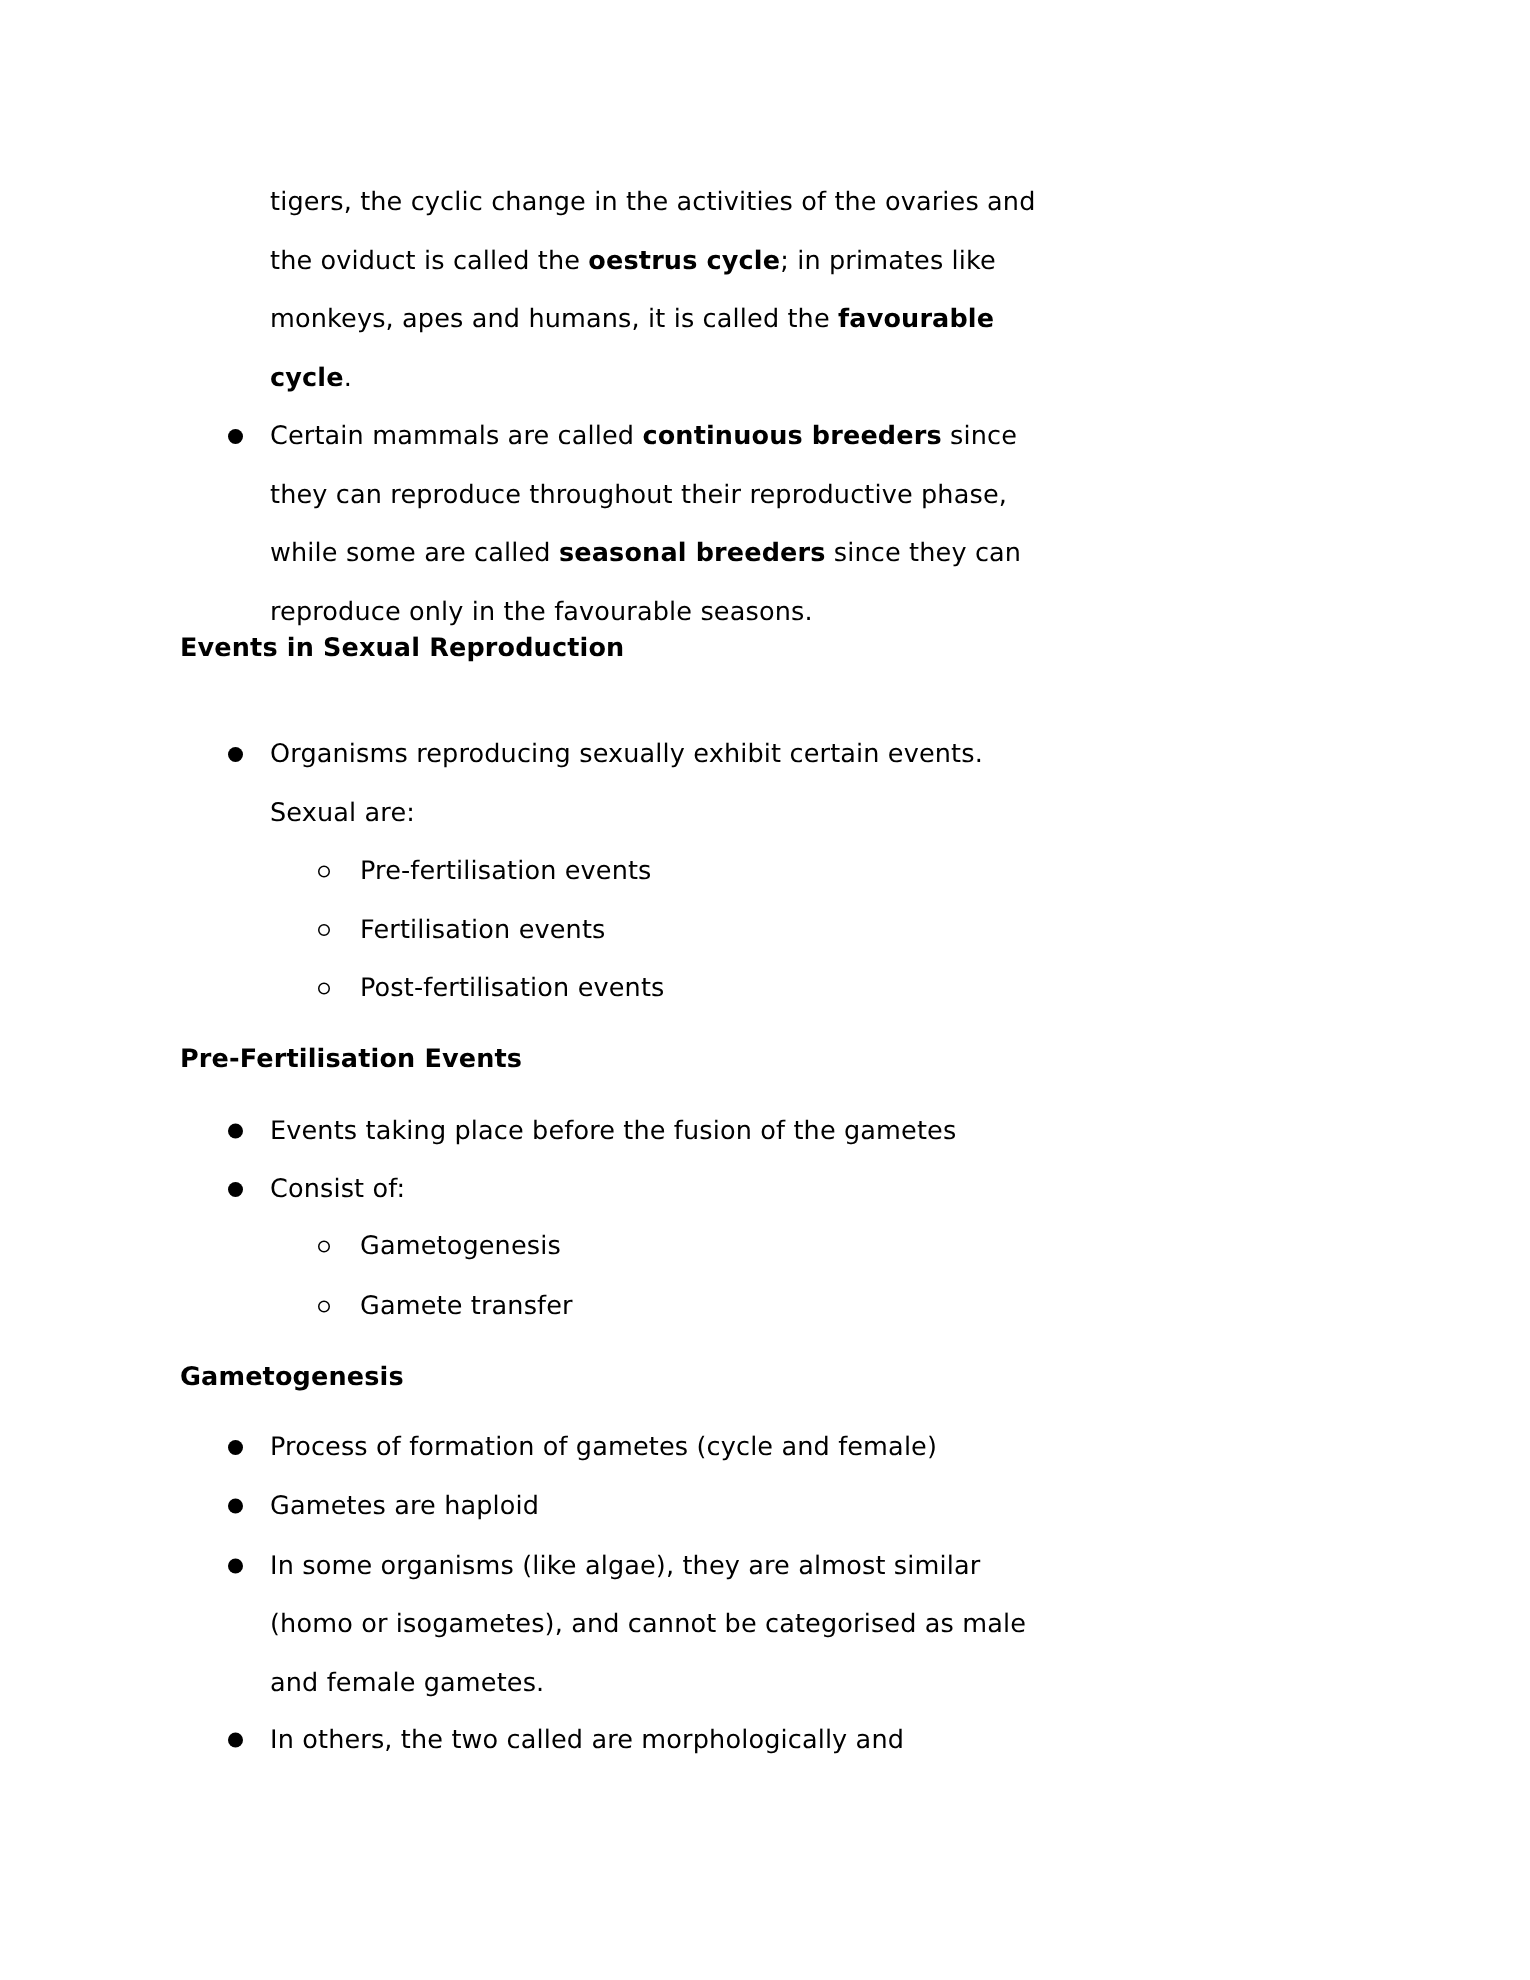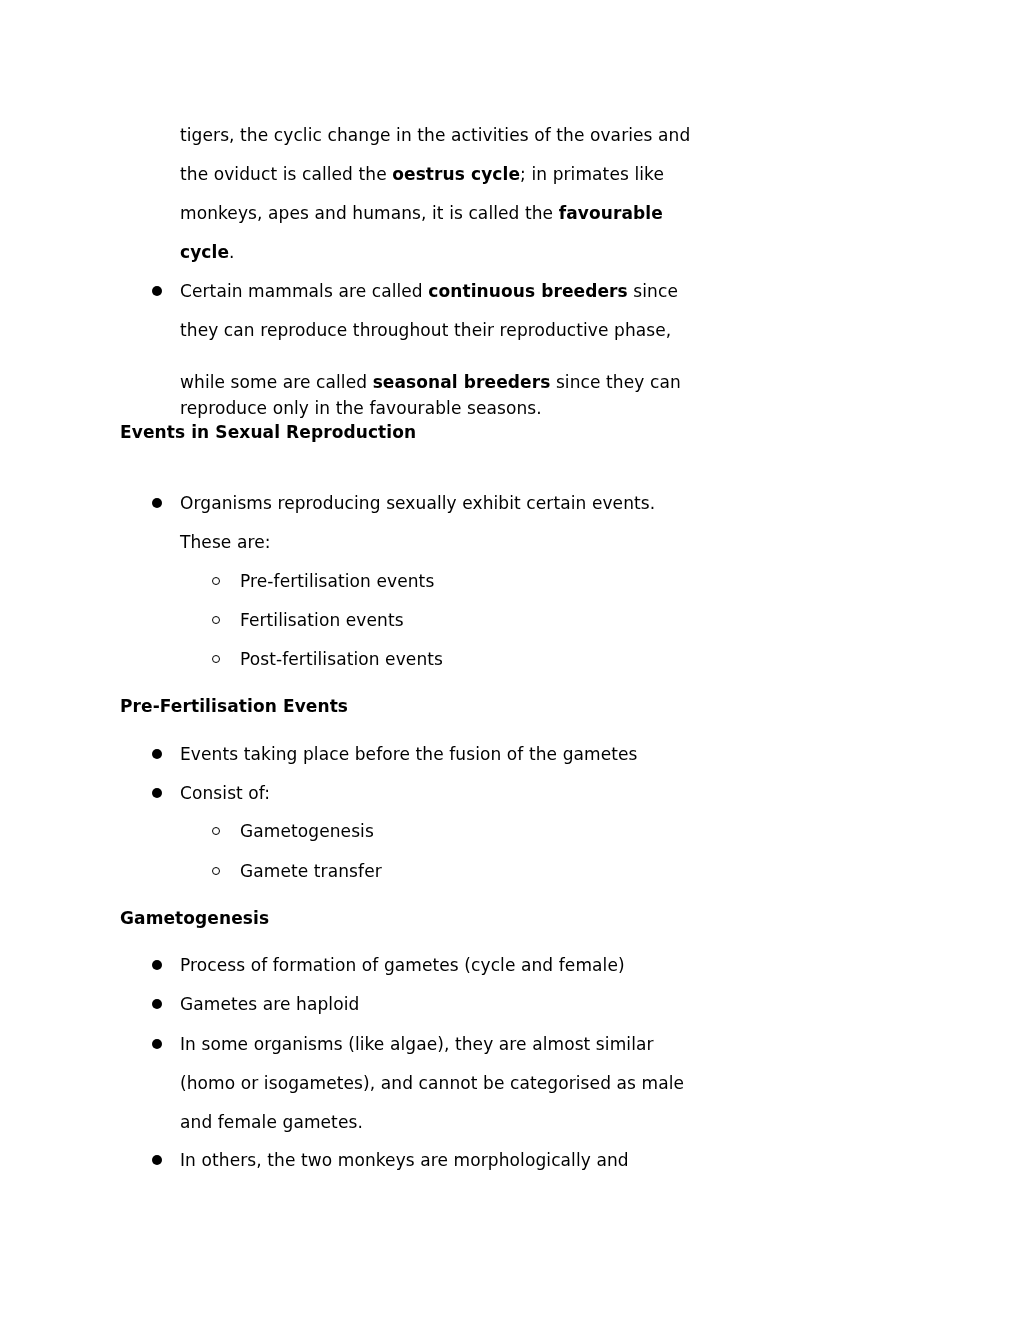"while some are called seasonal" div.line { top: 370px -> 357px }
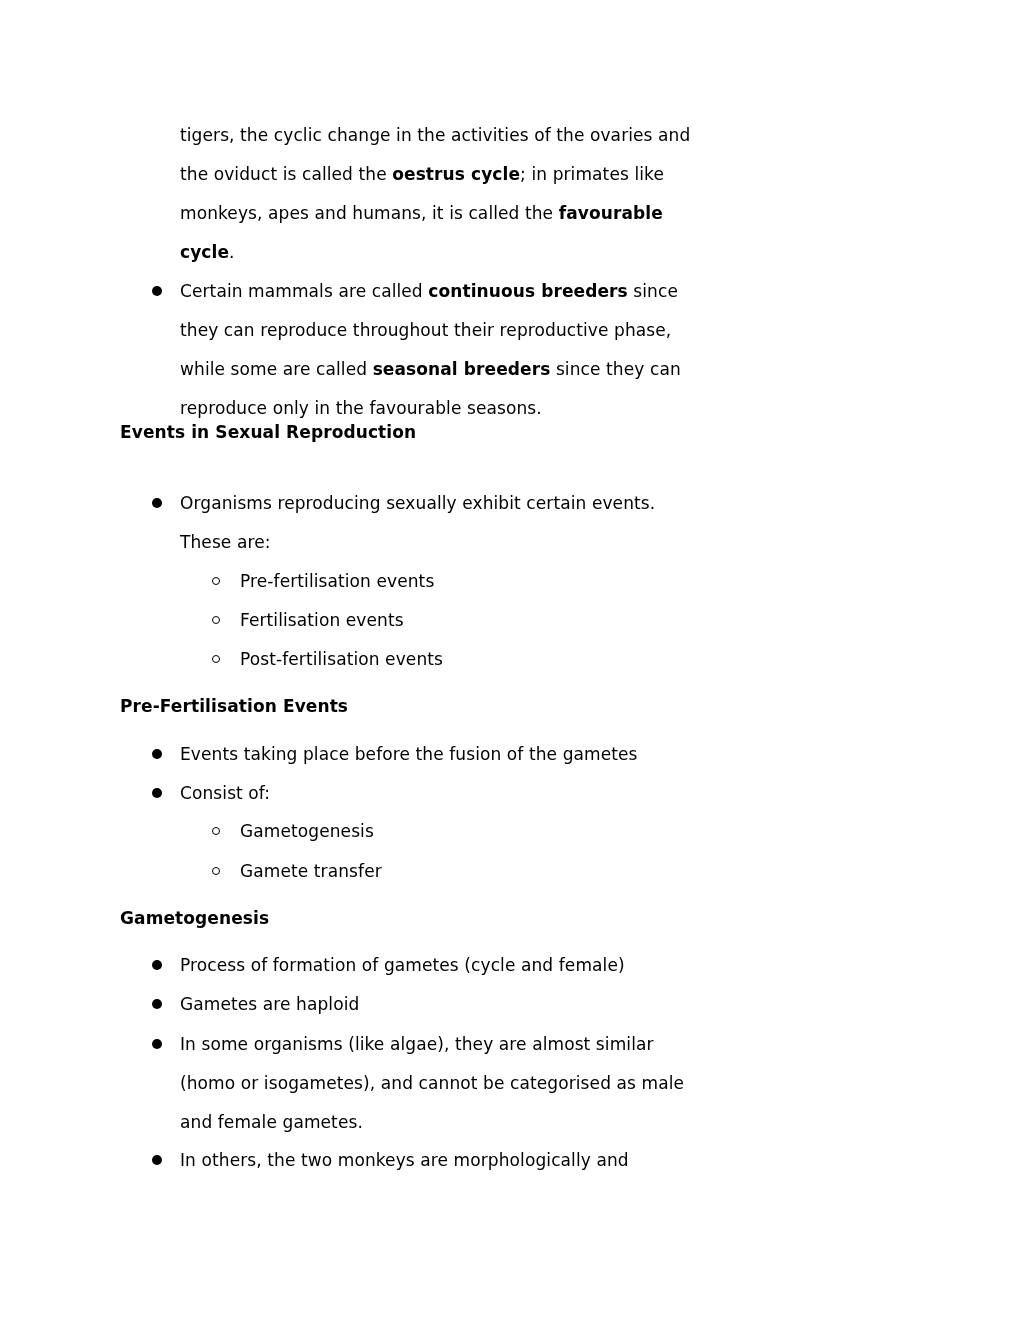"These are:" div.line { text: These -> Sexual }
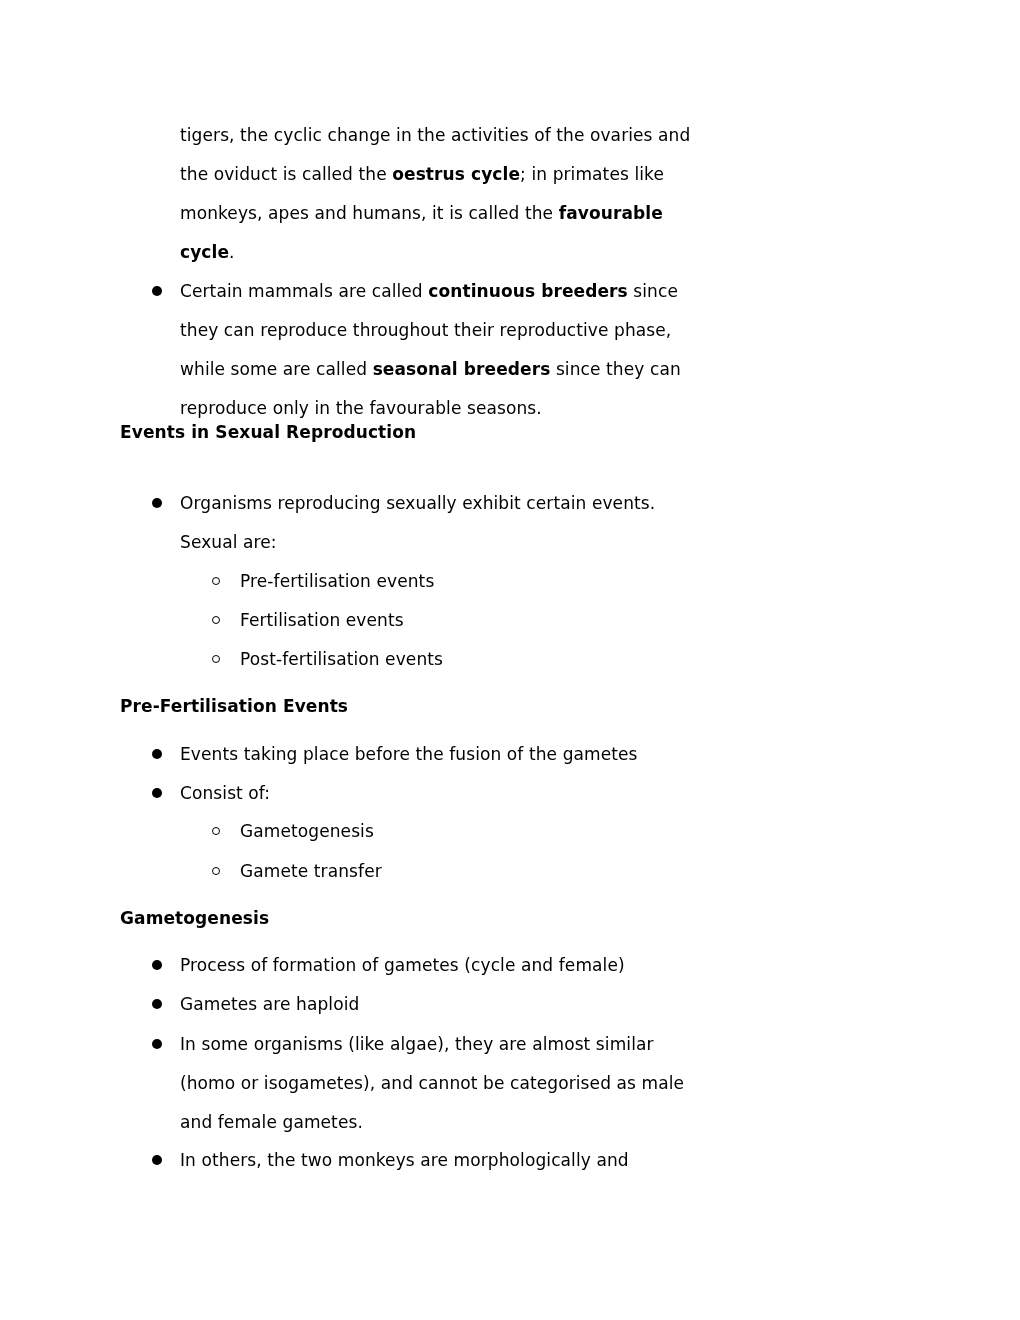"In others, the two monkeys" div.line { text: monkeys -> called }
